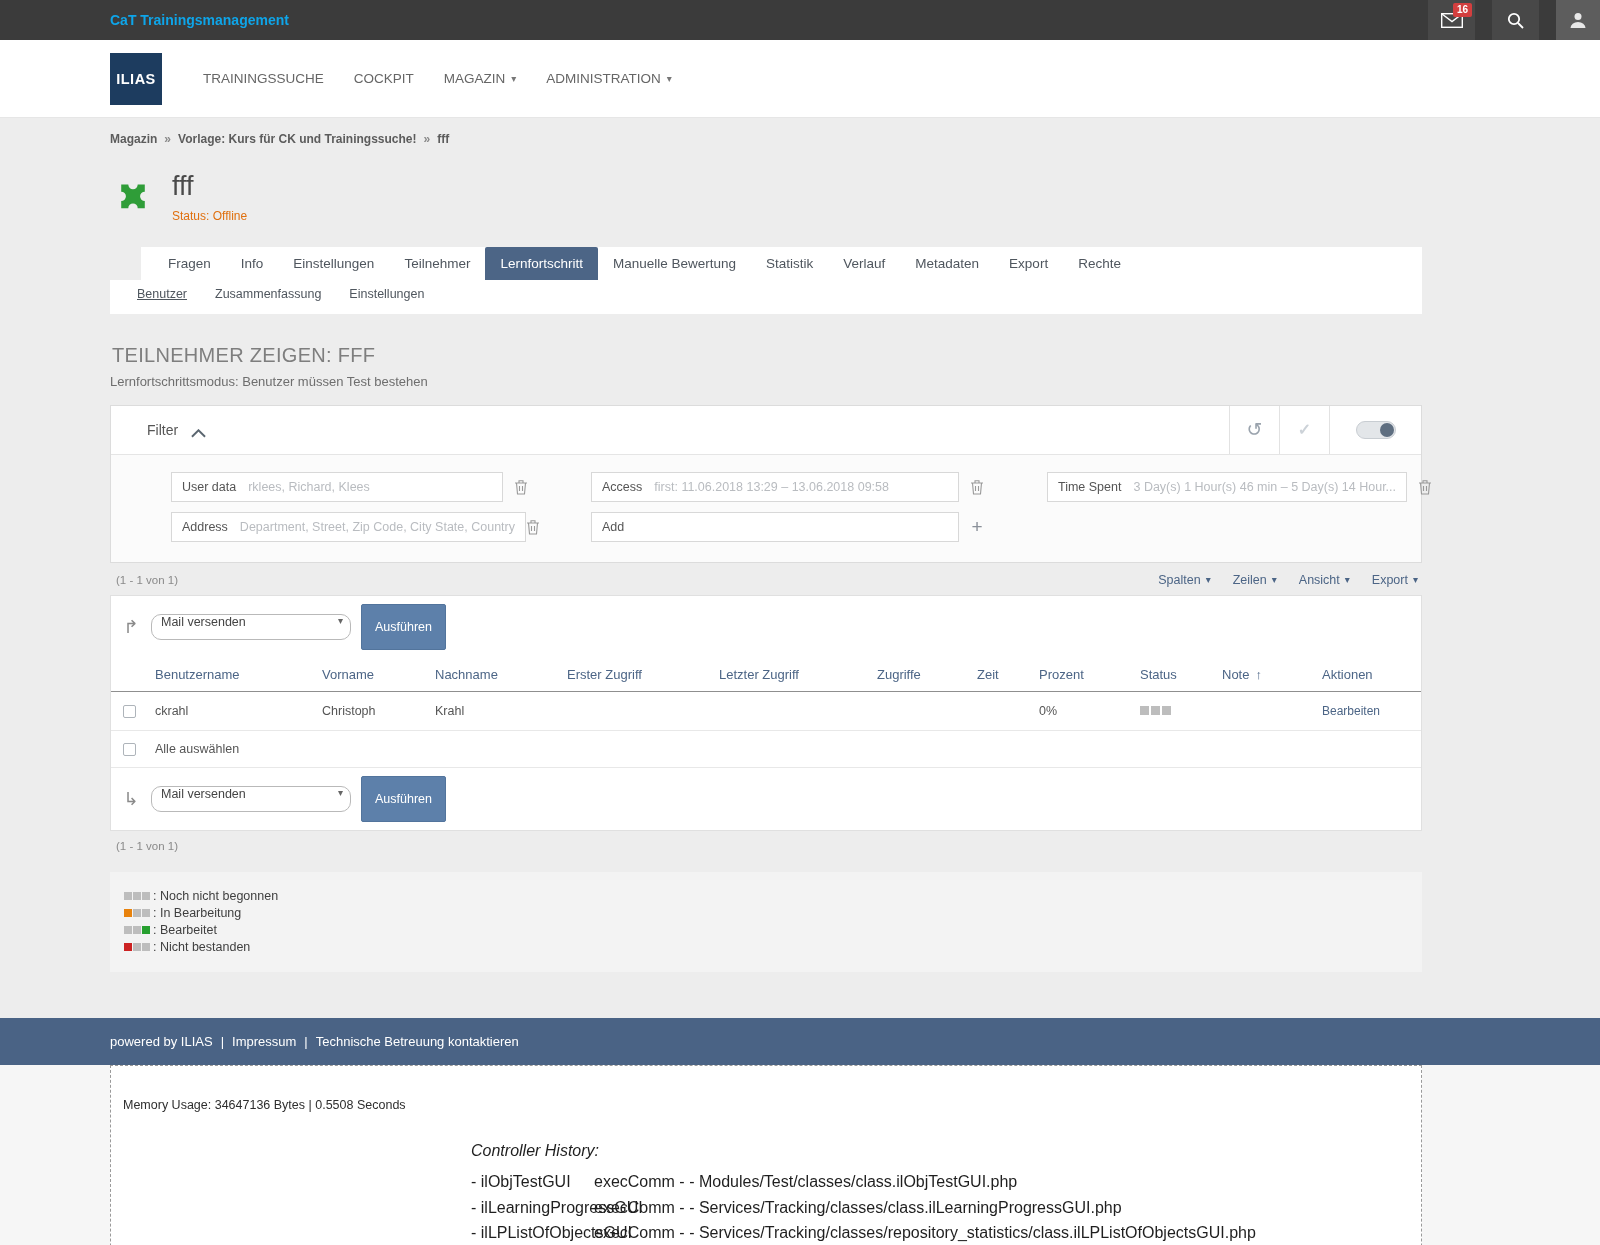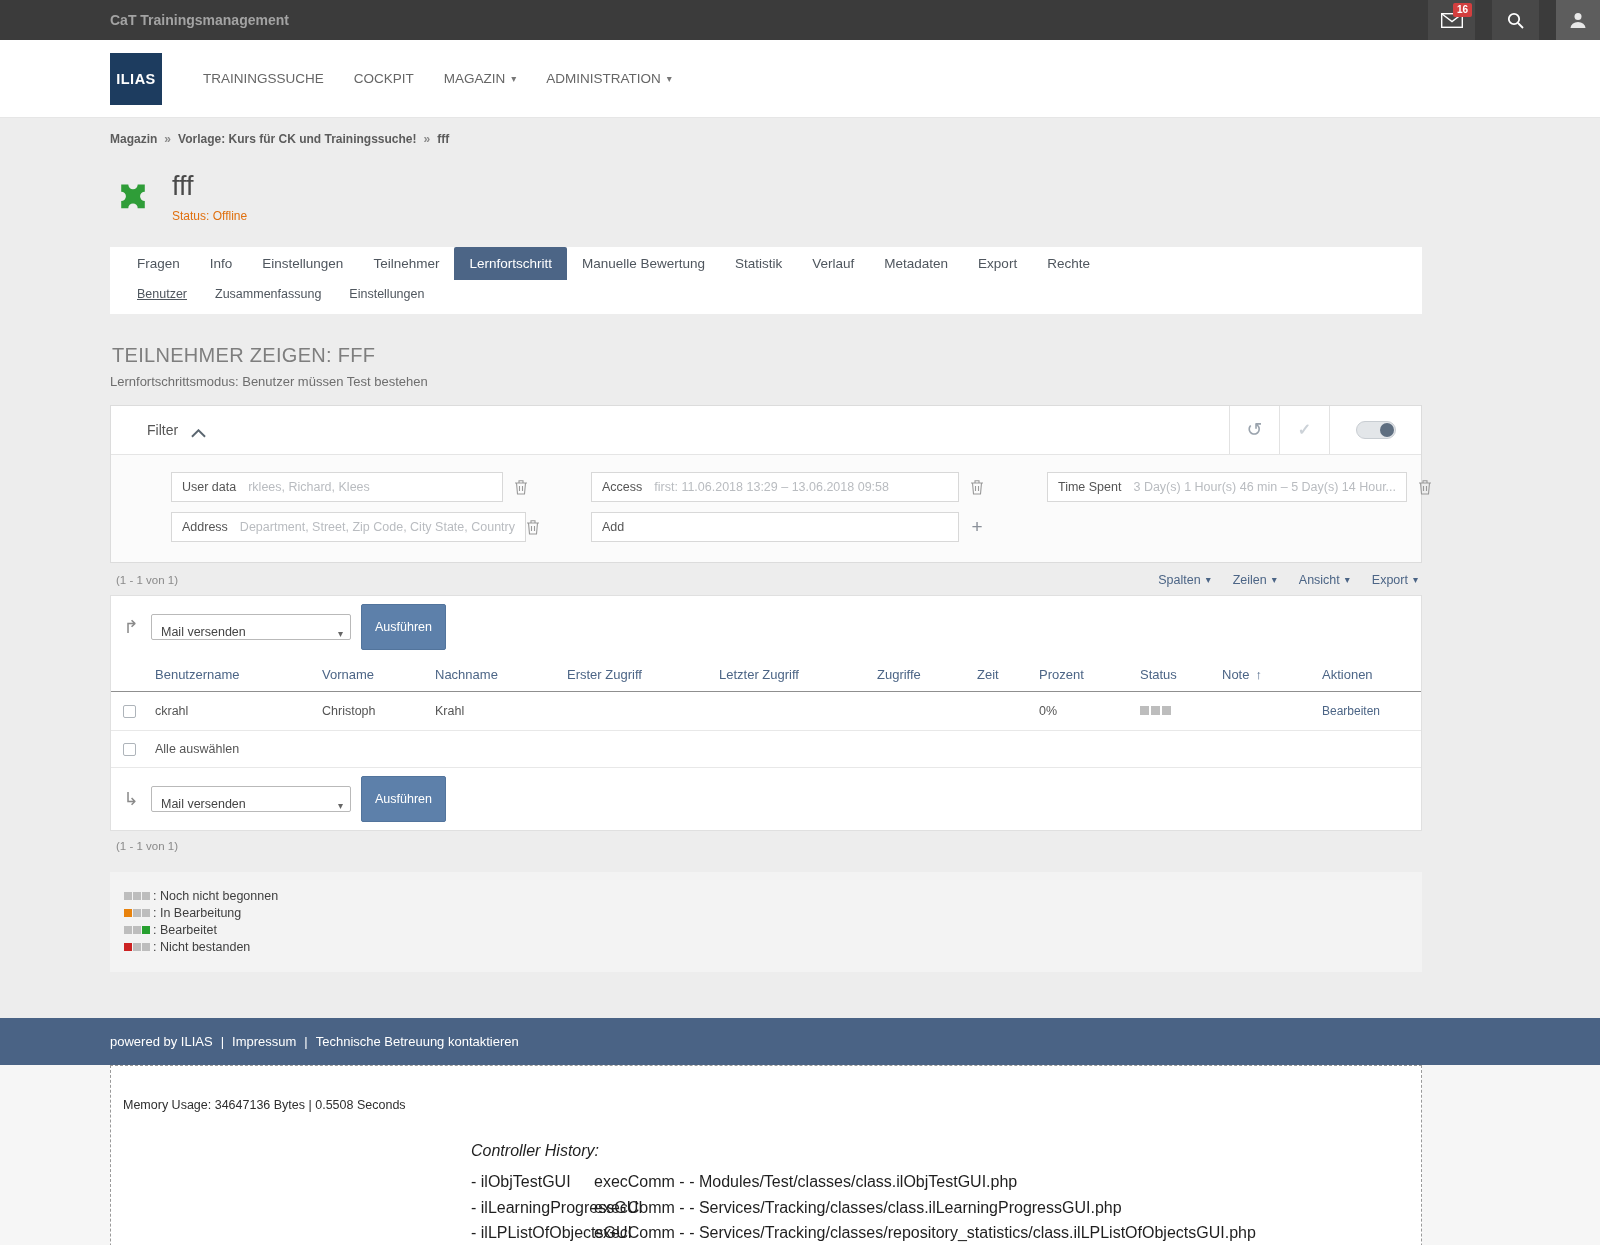"CaT Trainingsmanagement" .topbar-title { color: #a3a3a3 -> #0ea5e9 }
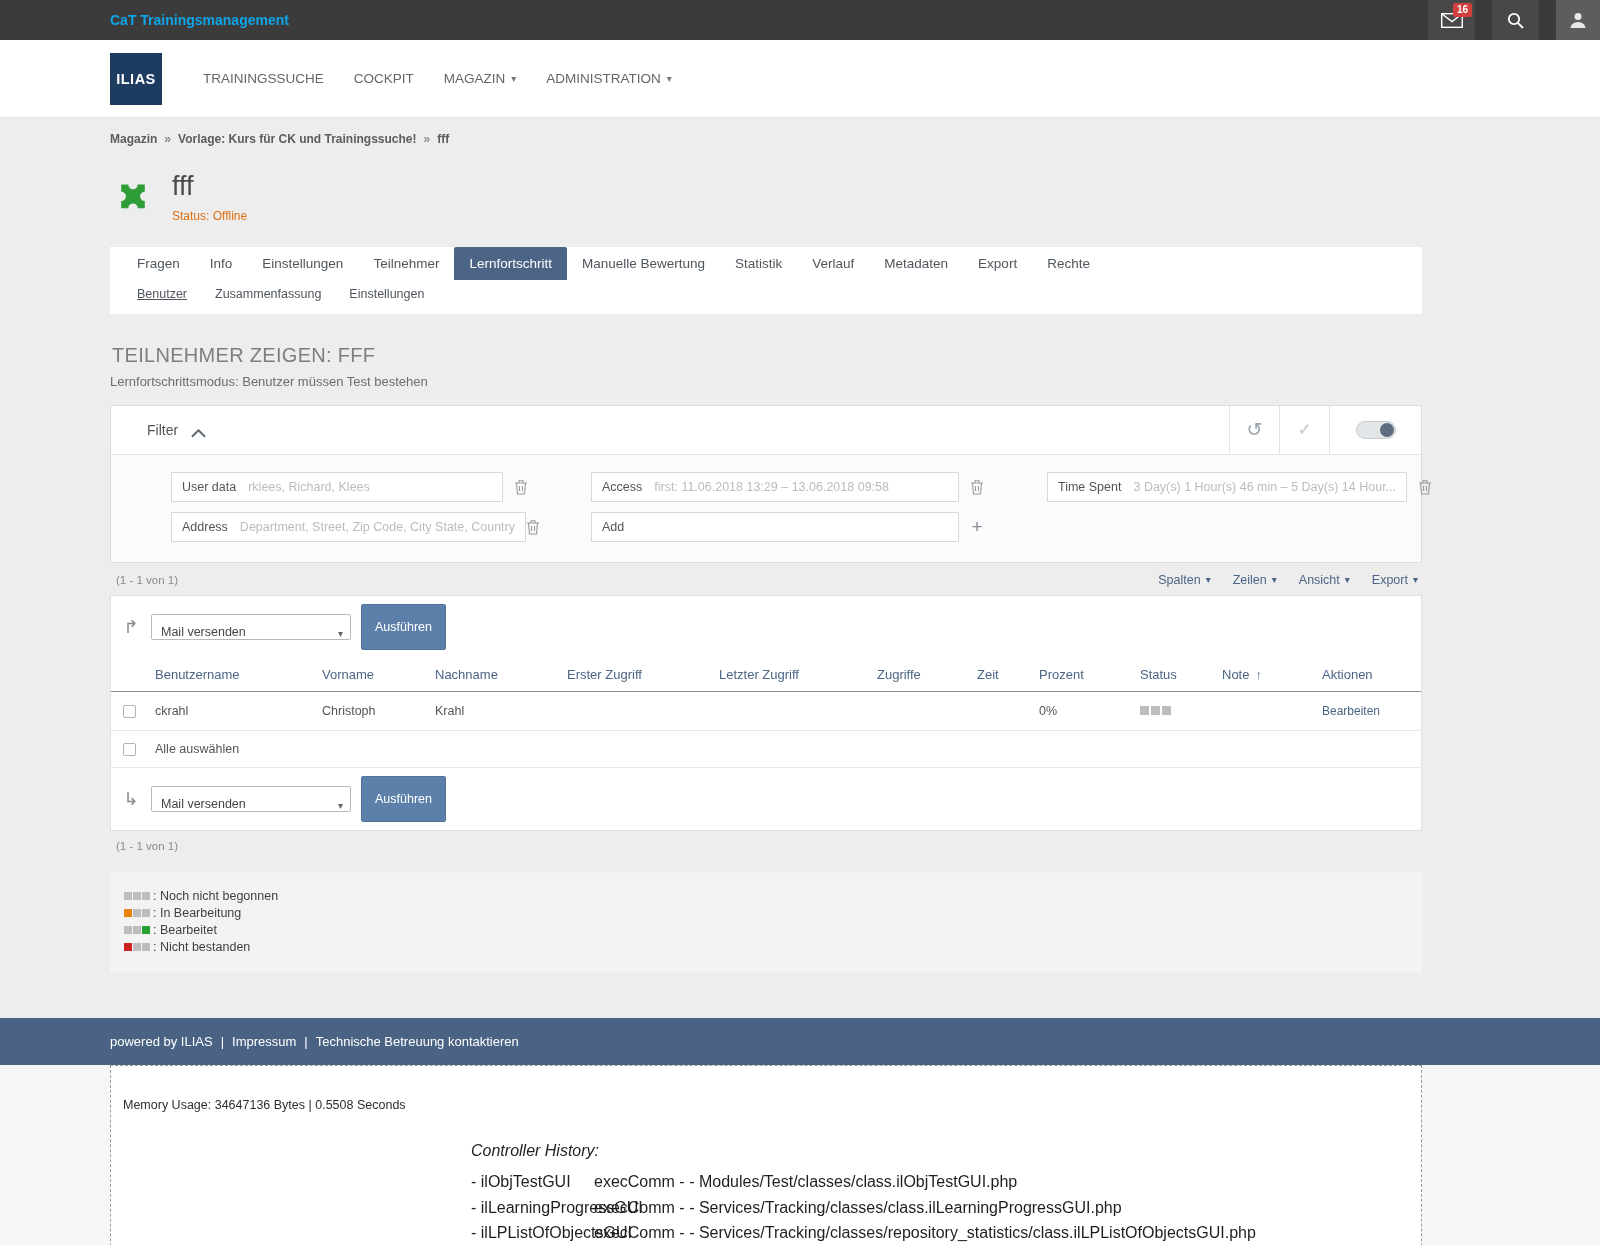"Fragen" .tabs { margin-left: none -> 31px }
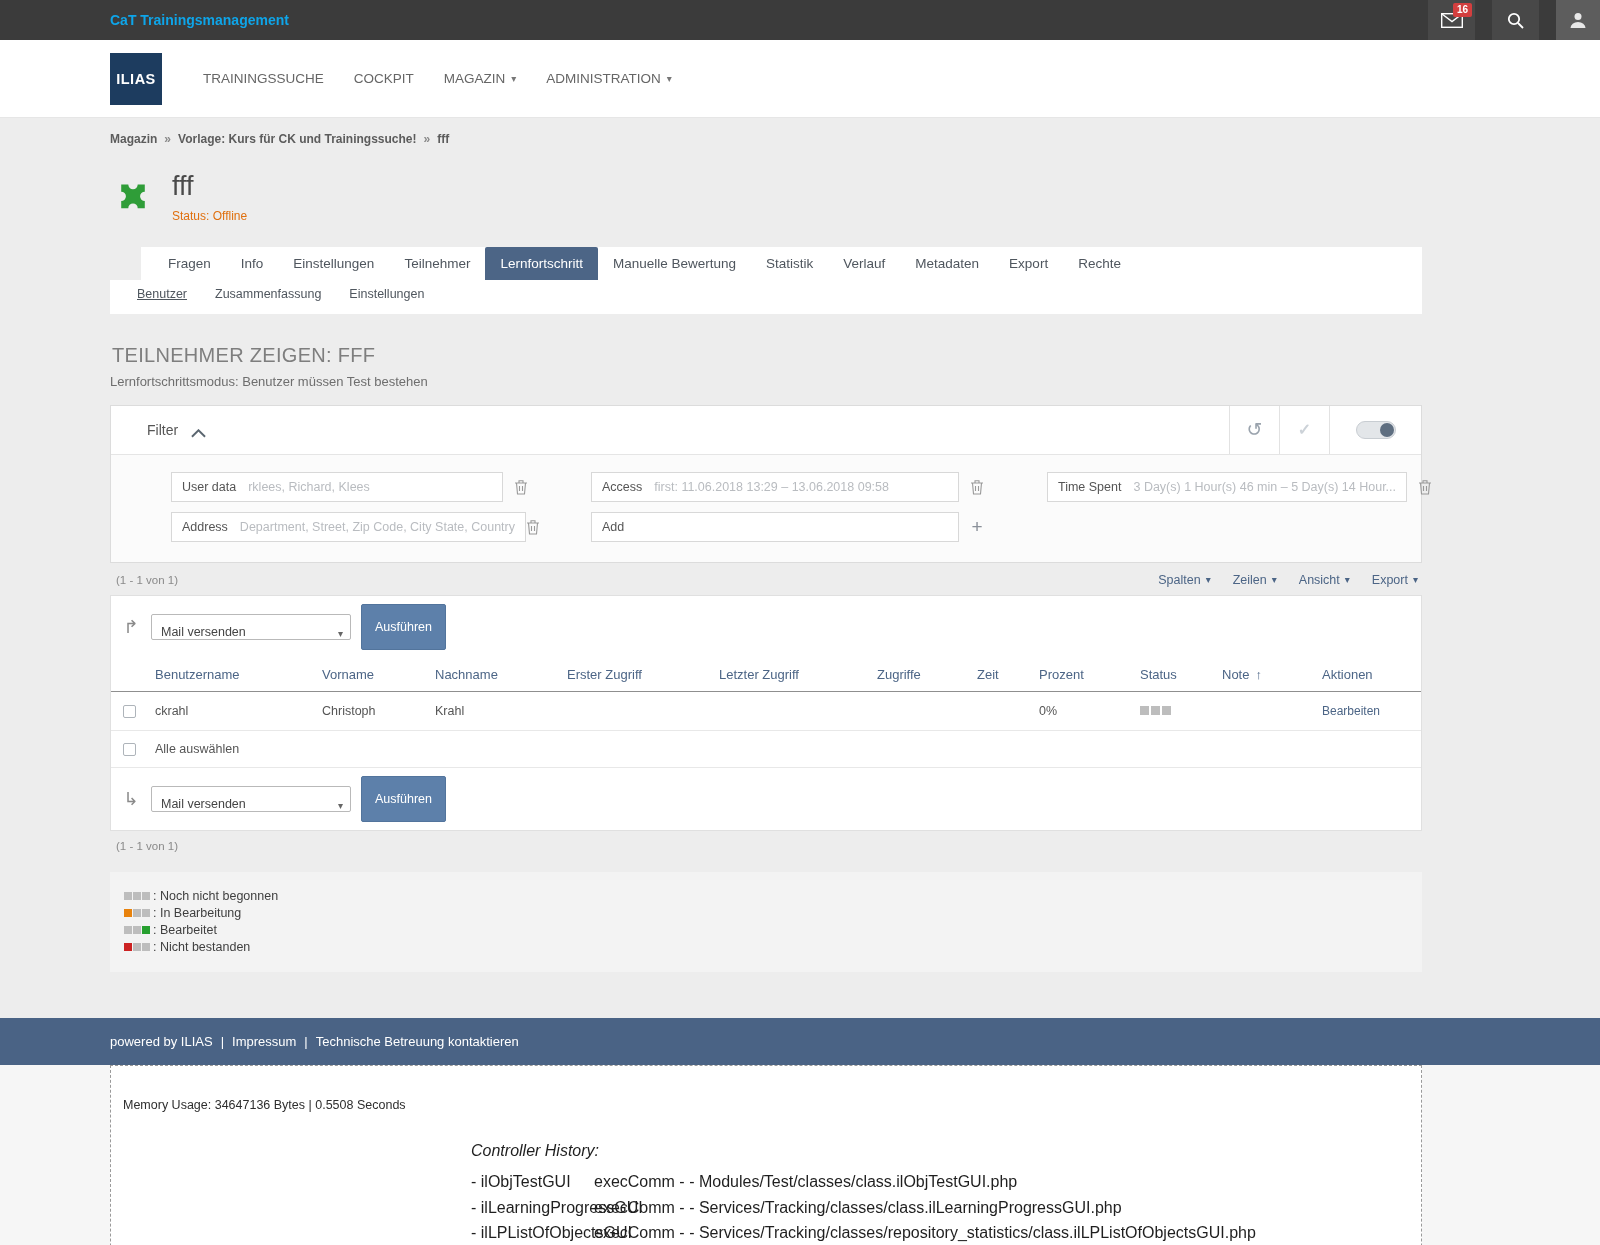"Mail versenden" .select { align-items: flex-end -> flex-start; border-radius: 2px -> 10px }
